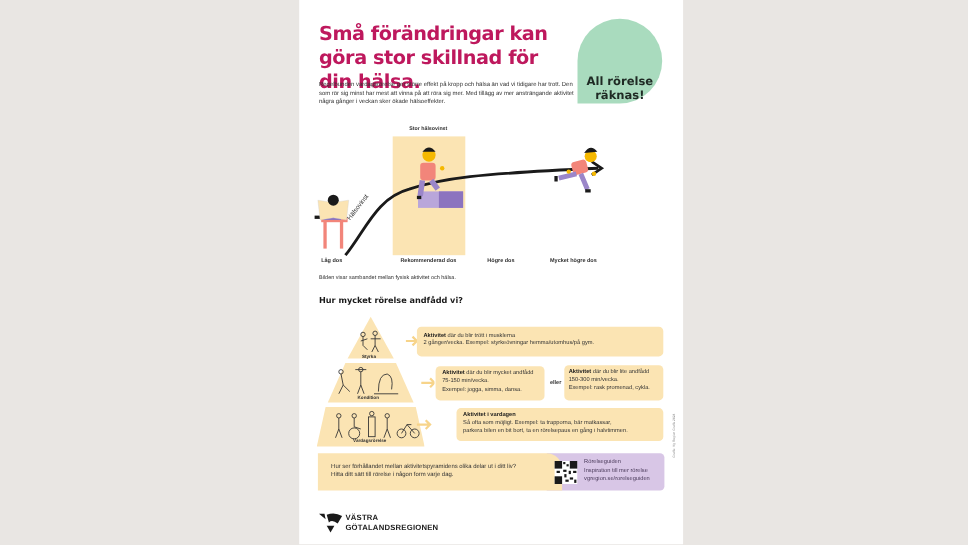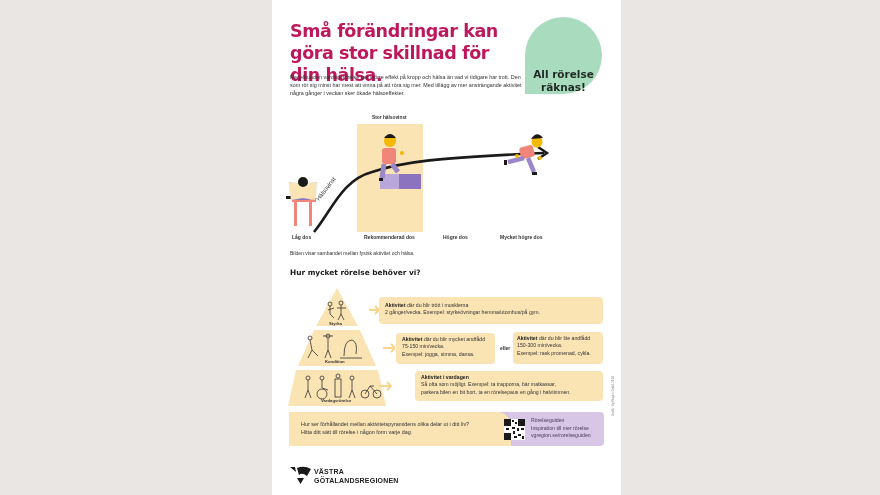"Hur mycket rörelse behöver vi?" h2.h2 { text: behöver -> andfådd }
